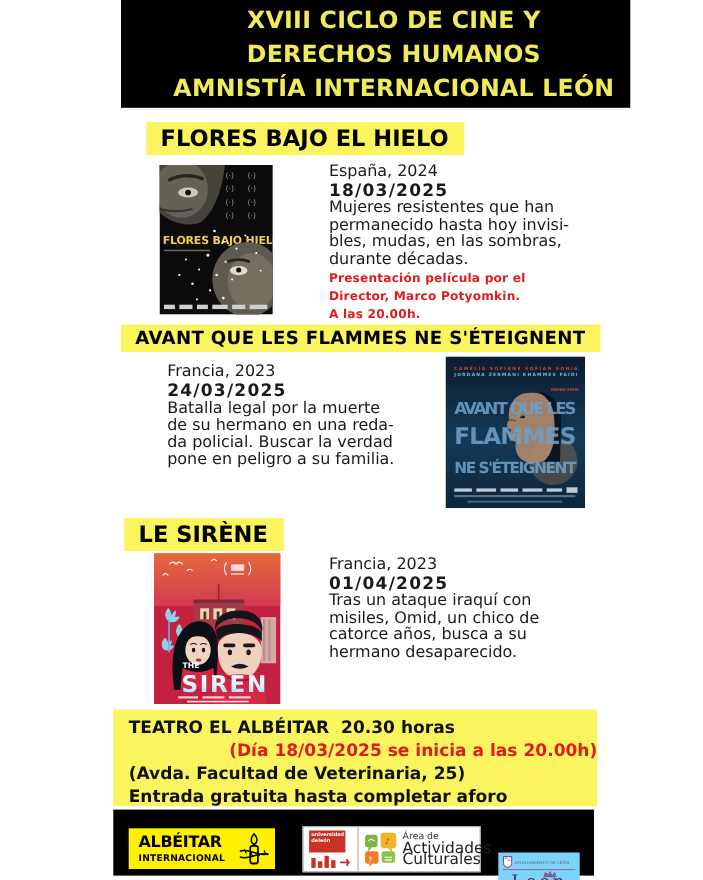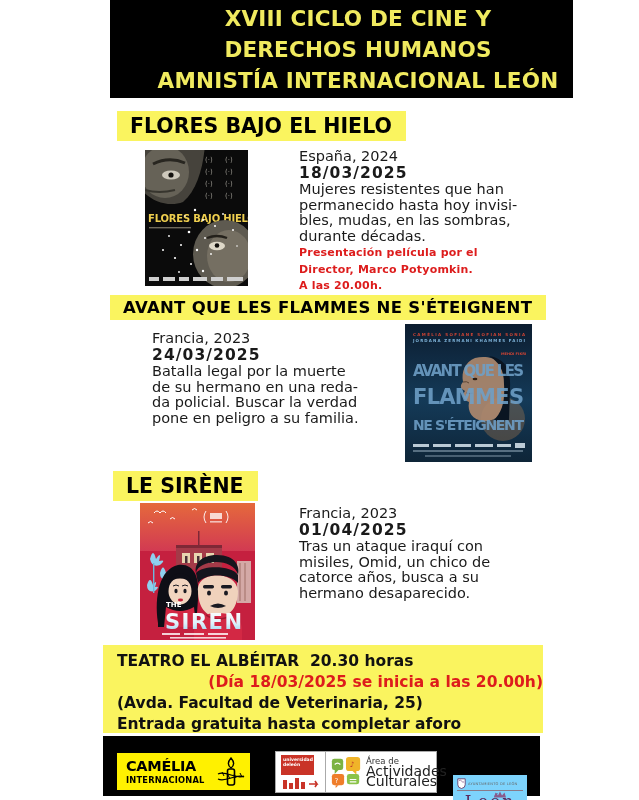"FLORES BAJO EL HIELO" div.abs { left: 117px -> 133px }
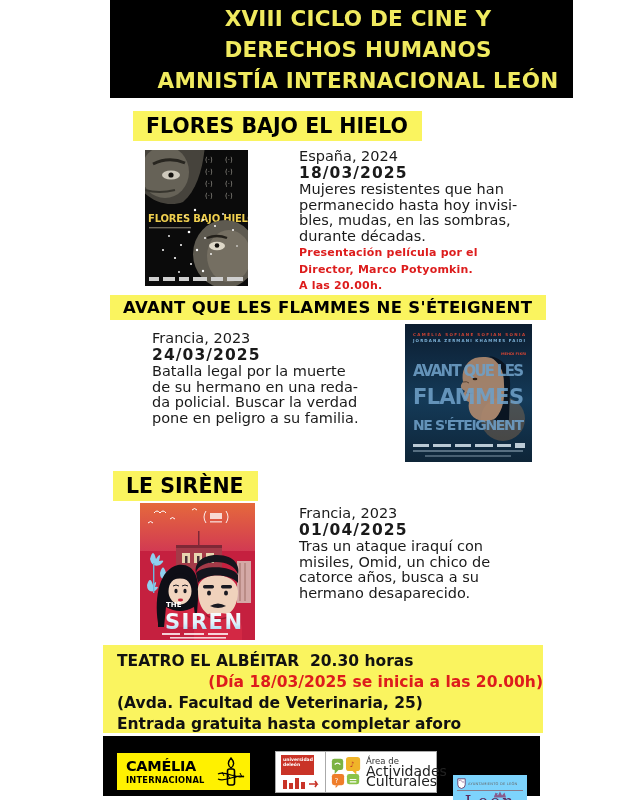"CAMÉLIA" div.a1 { text: CAMÉLIA -> ALBÉITAR }
